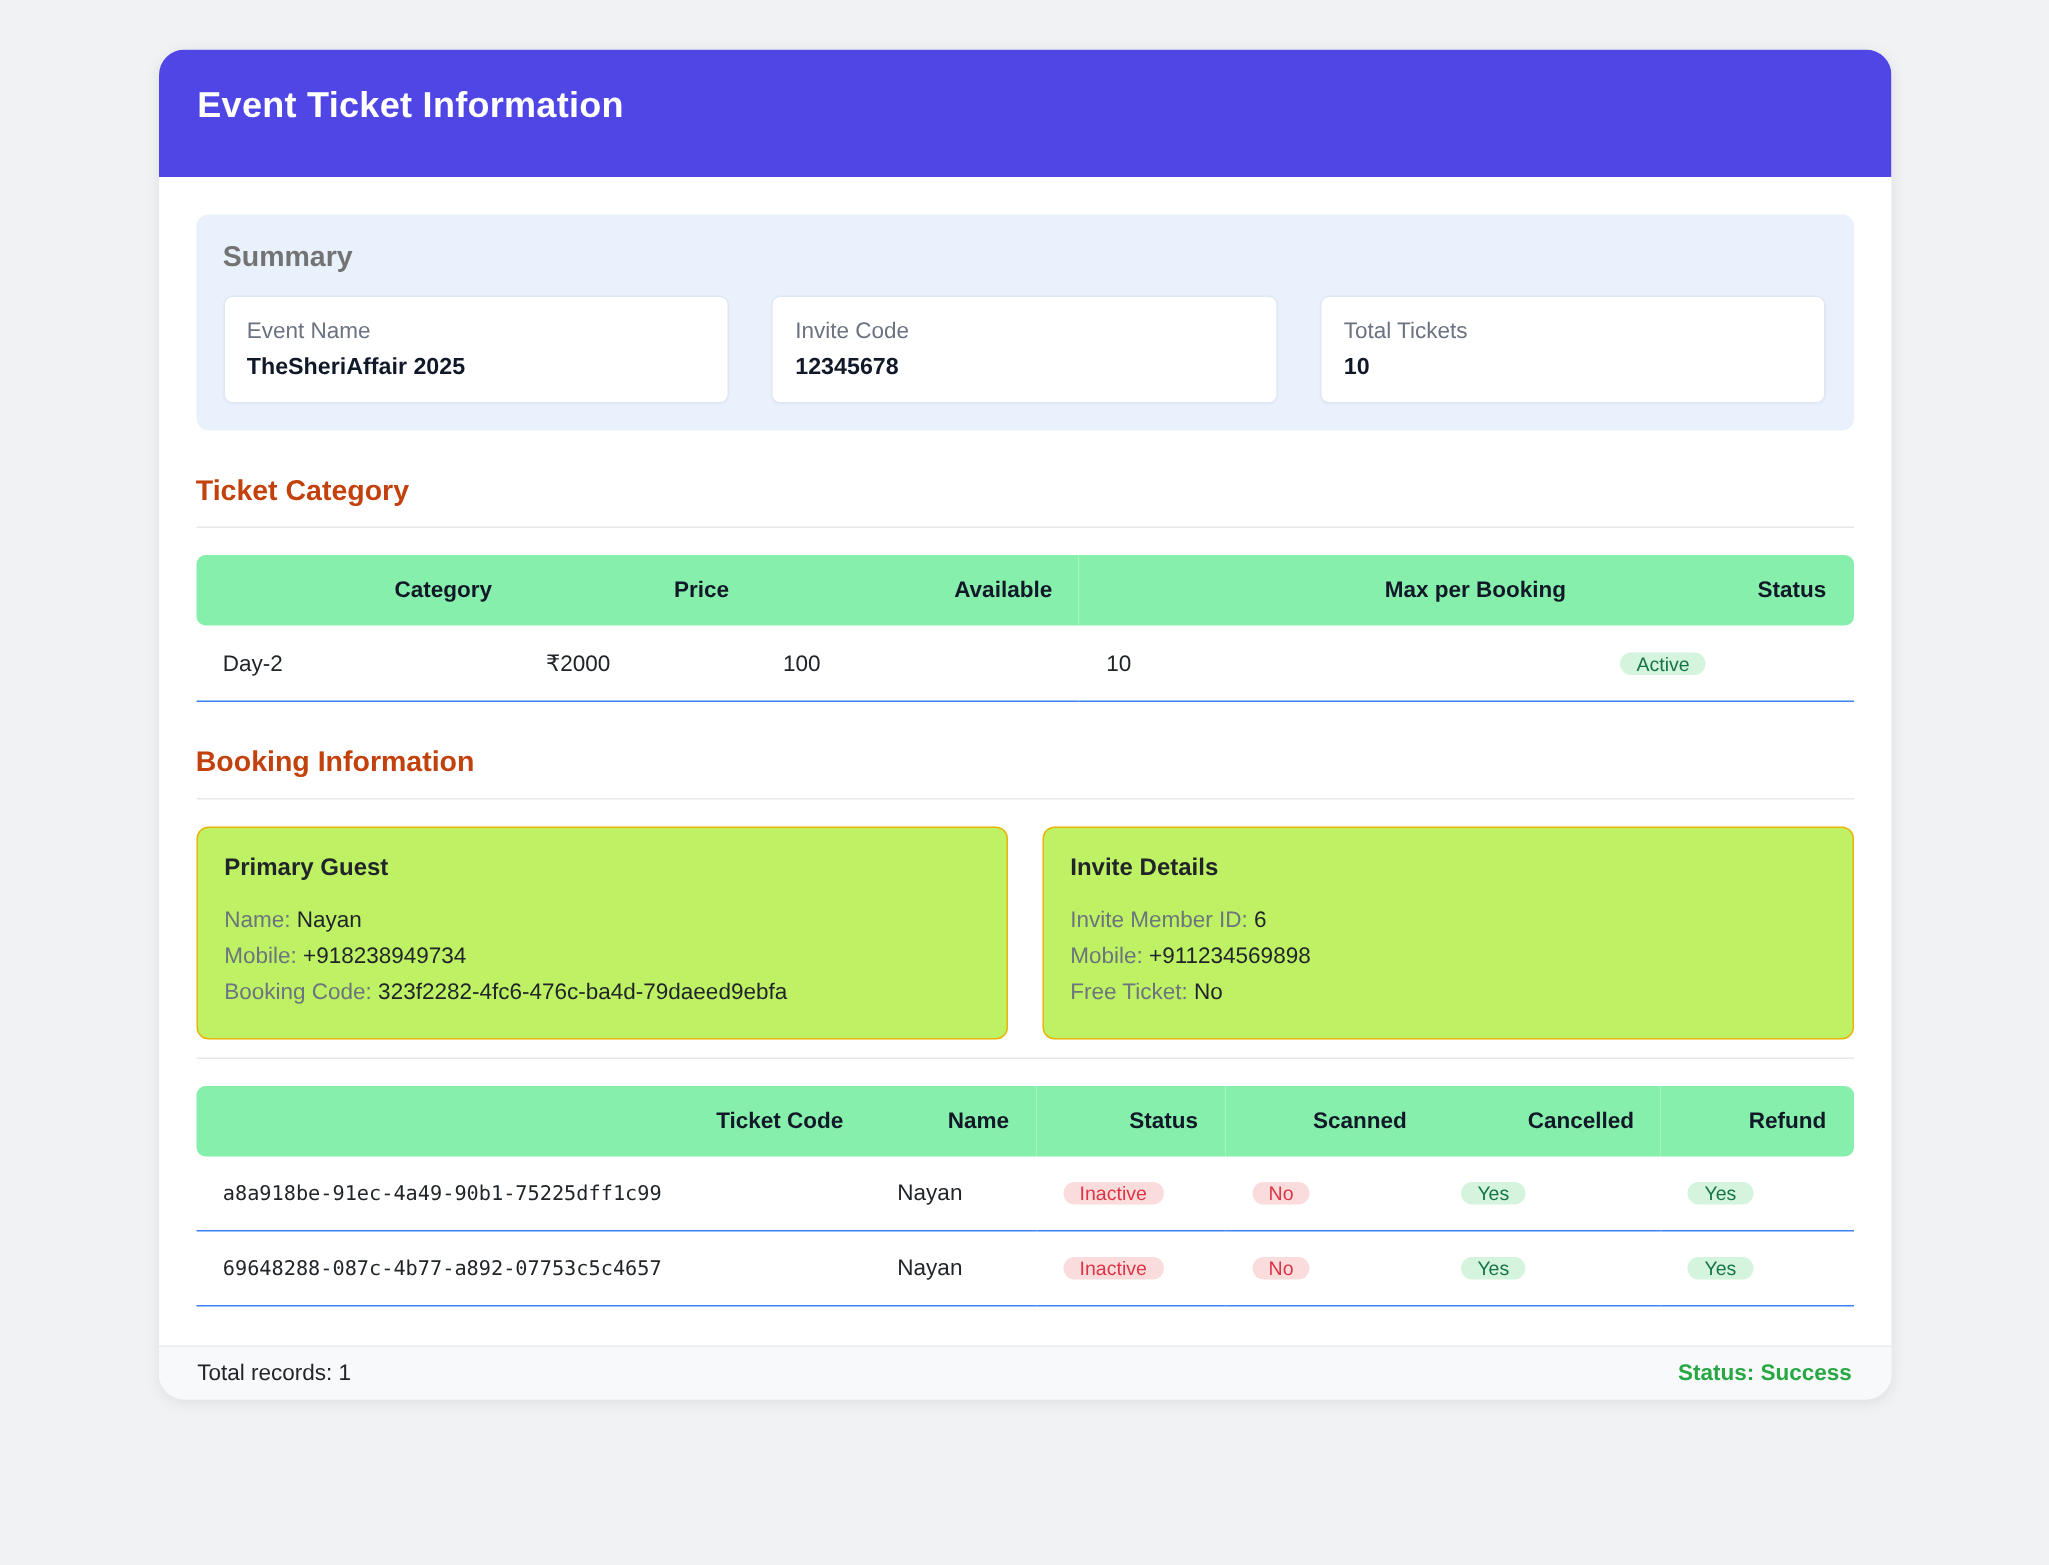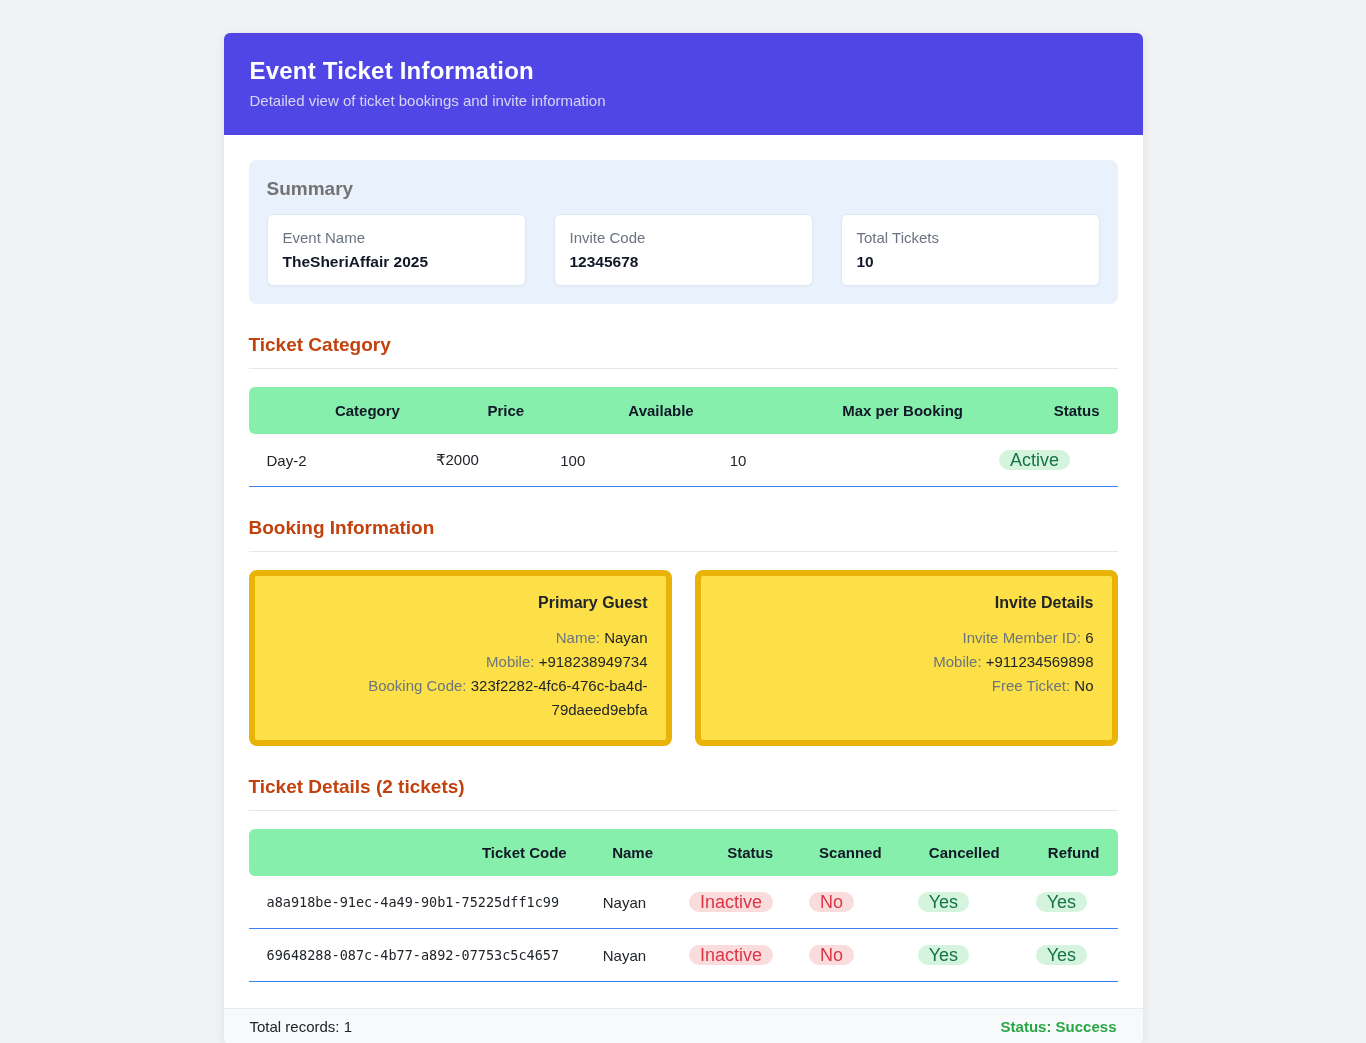"Event Ticket Information" .container { border-radius: 6px -> 17px; width: 919px -> 1155px }
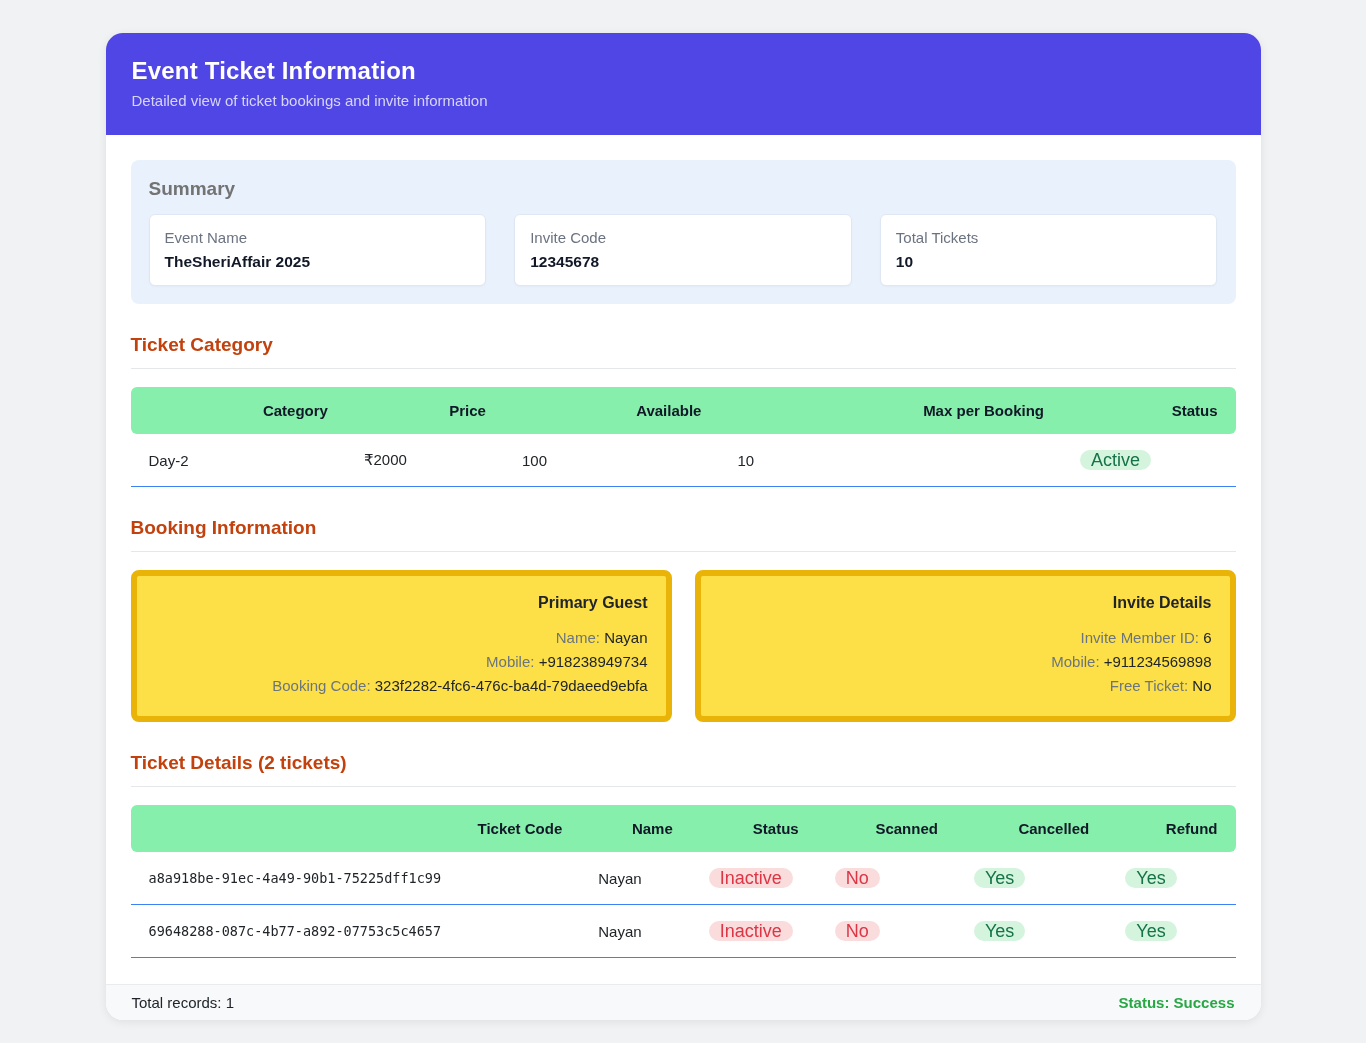"Detailed view of ticket bookings" p { html: <p>Detailed view of ticket bookings and invite information</p> -> none }
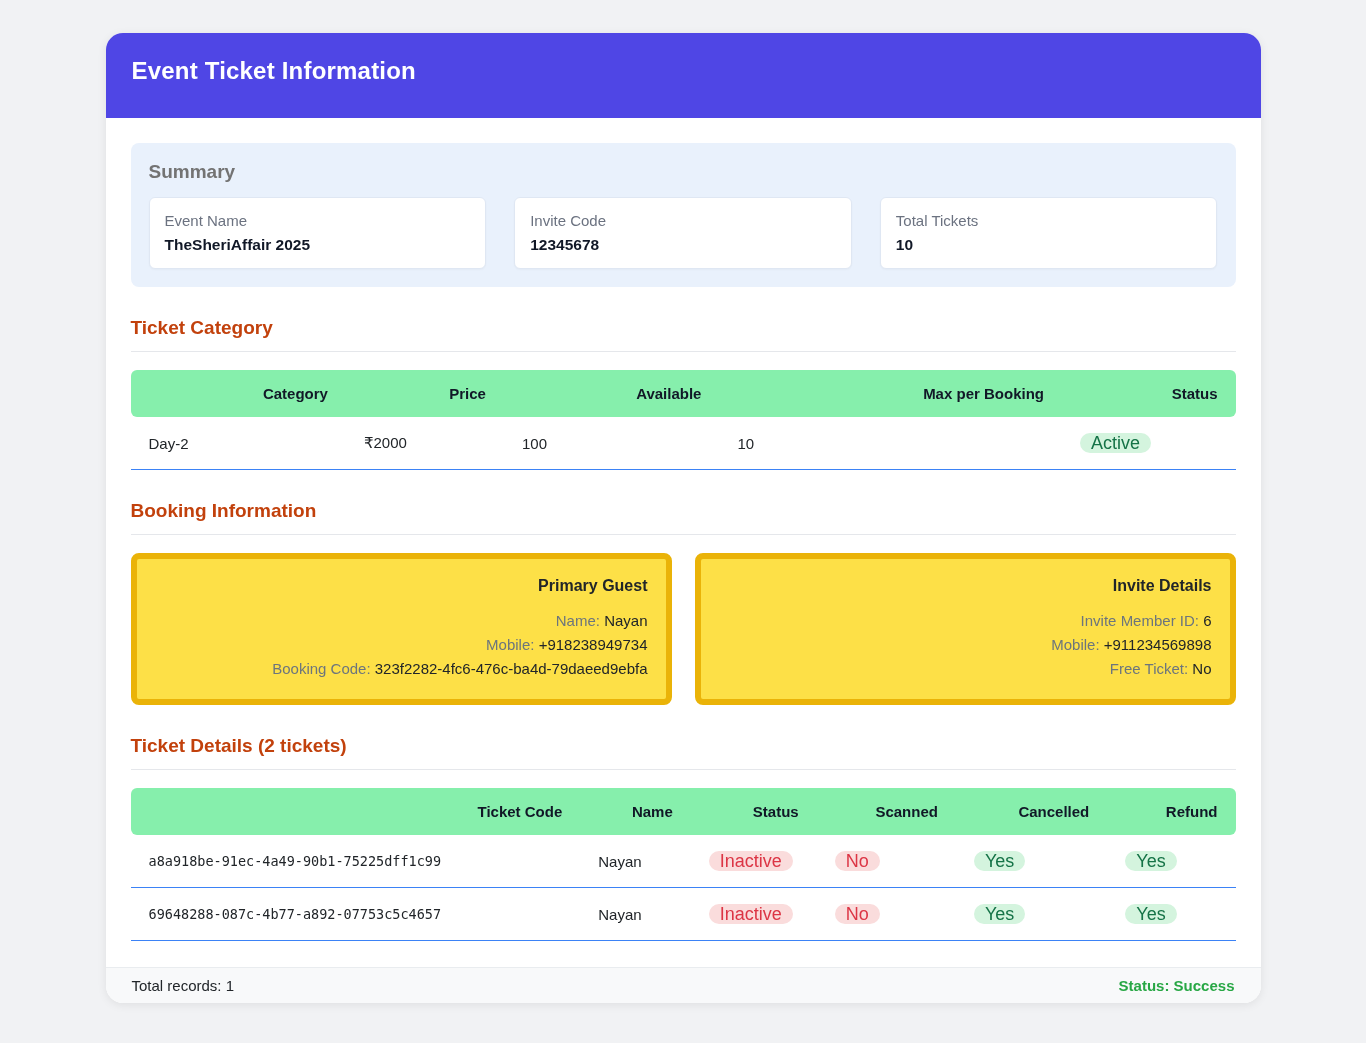"Active" .badge { font-size: 18px -> 13px }
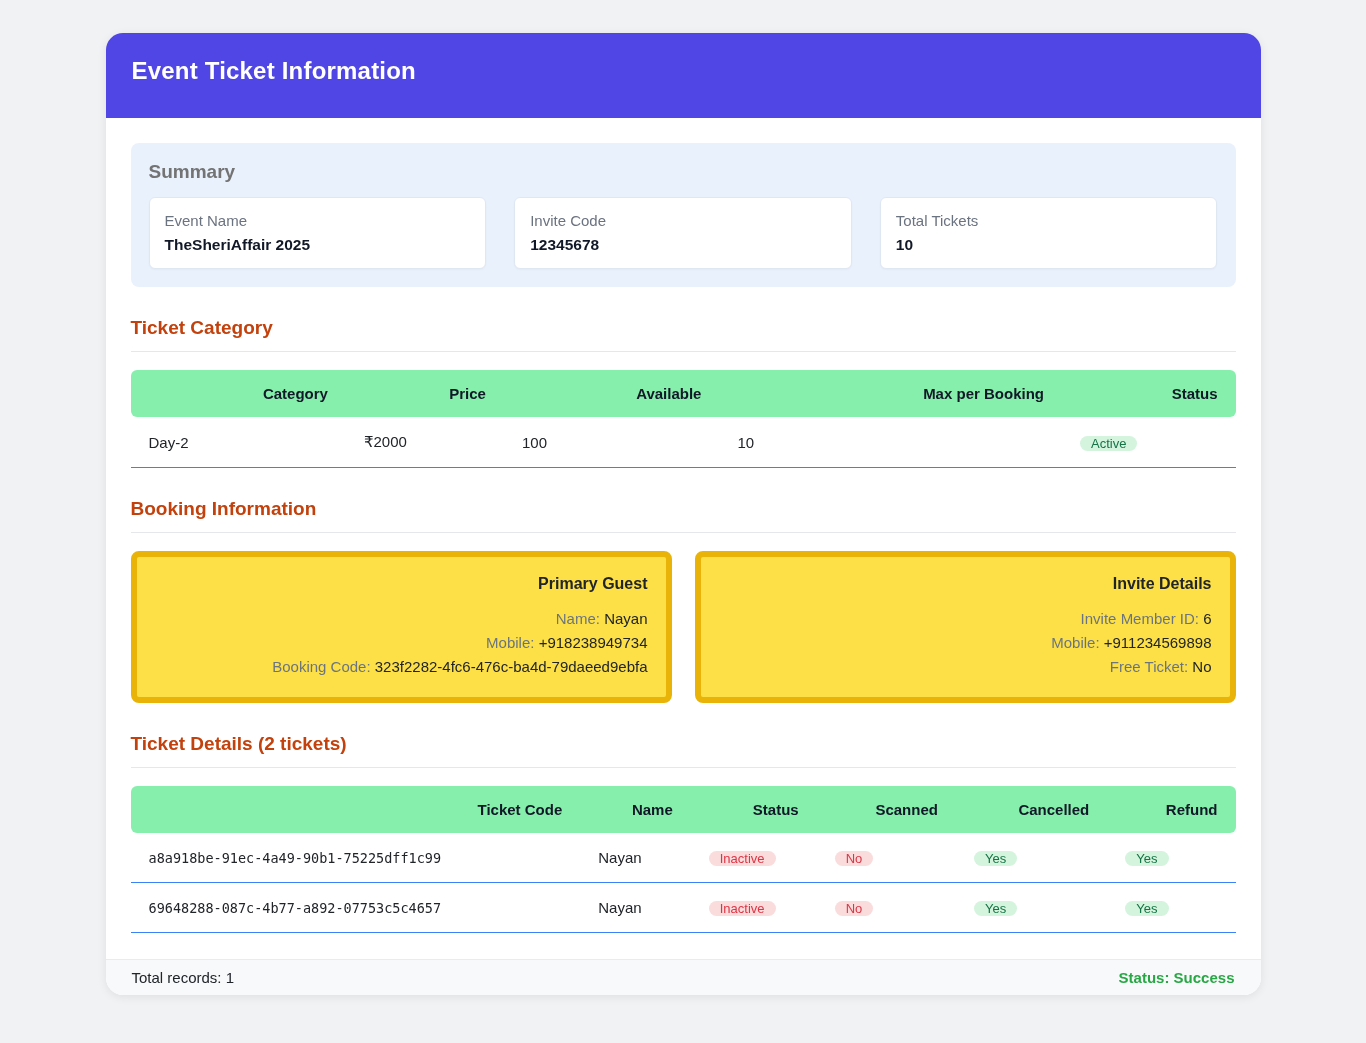"Primary Guest" .info-card { background: #fde047 -> #bef264; border: 6px solid #eab308 -> 1px solid #eab308; text-align: right -> none }
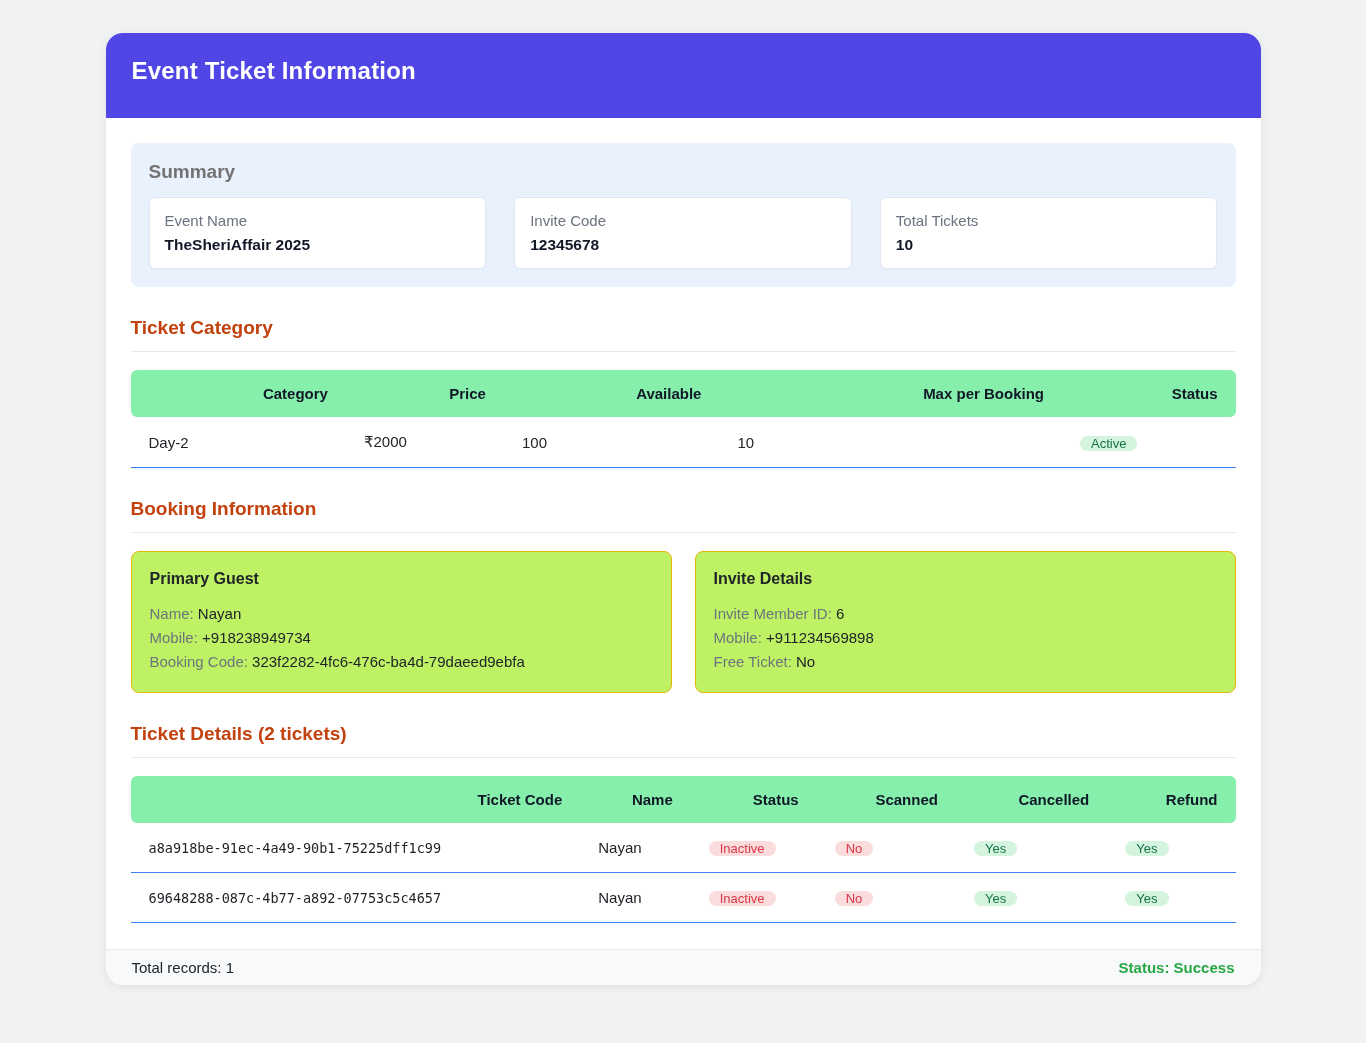"Ticket Details (2 tickets)" h3.section-title { html: <h3>Ticket Details (2 tickets)</h3> -> none }
